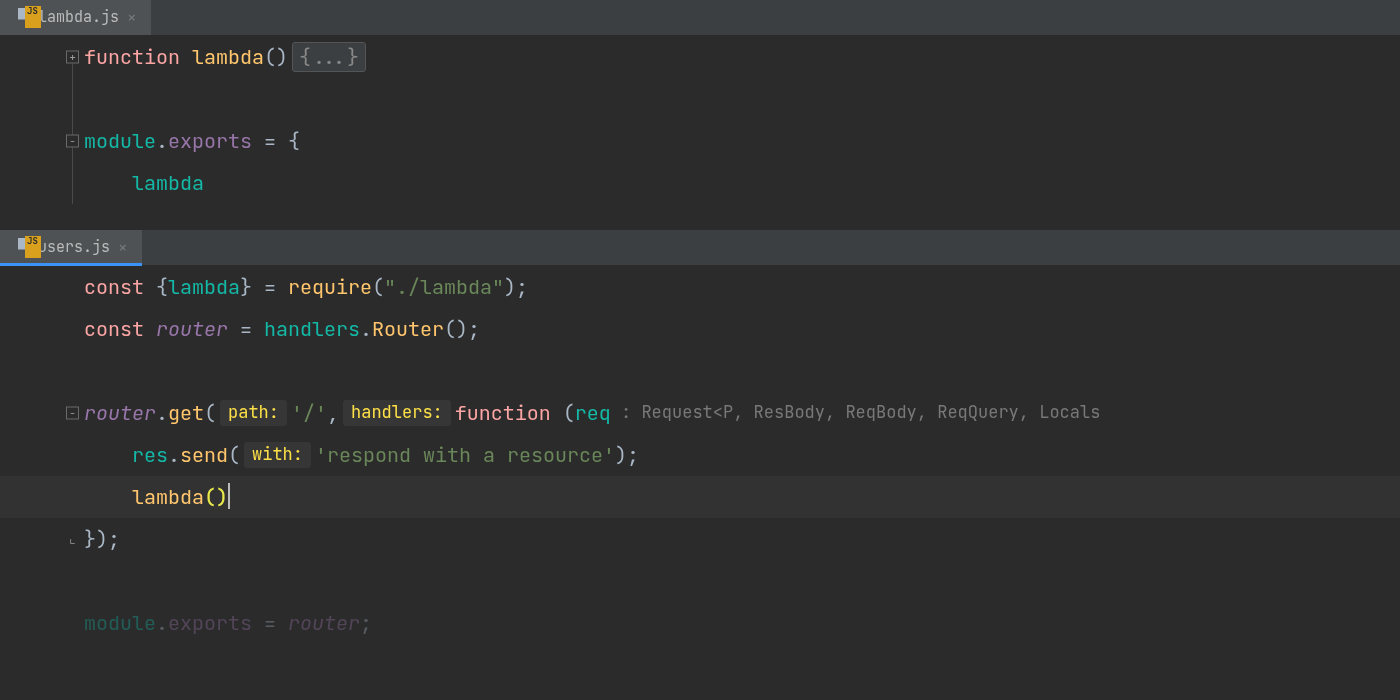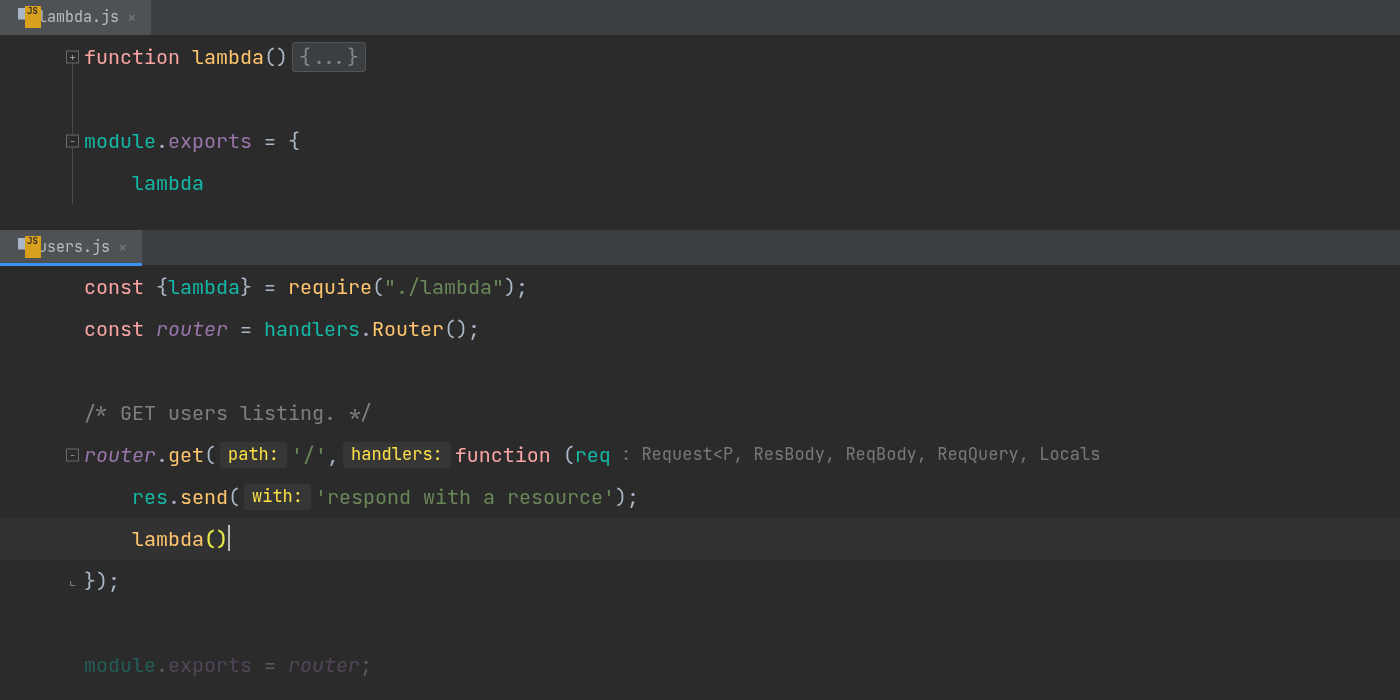"/* GET users listing. */" div.line { html: <div> <span>/* GET users listing. */</span> </div> -> none }
